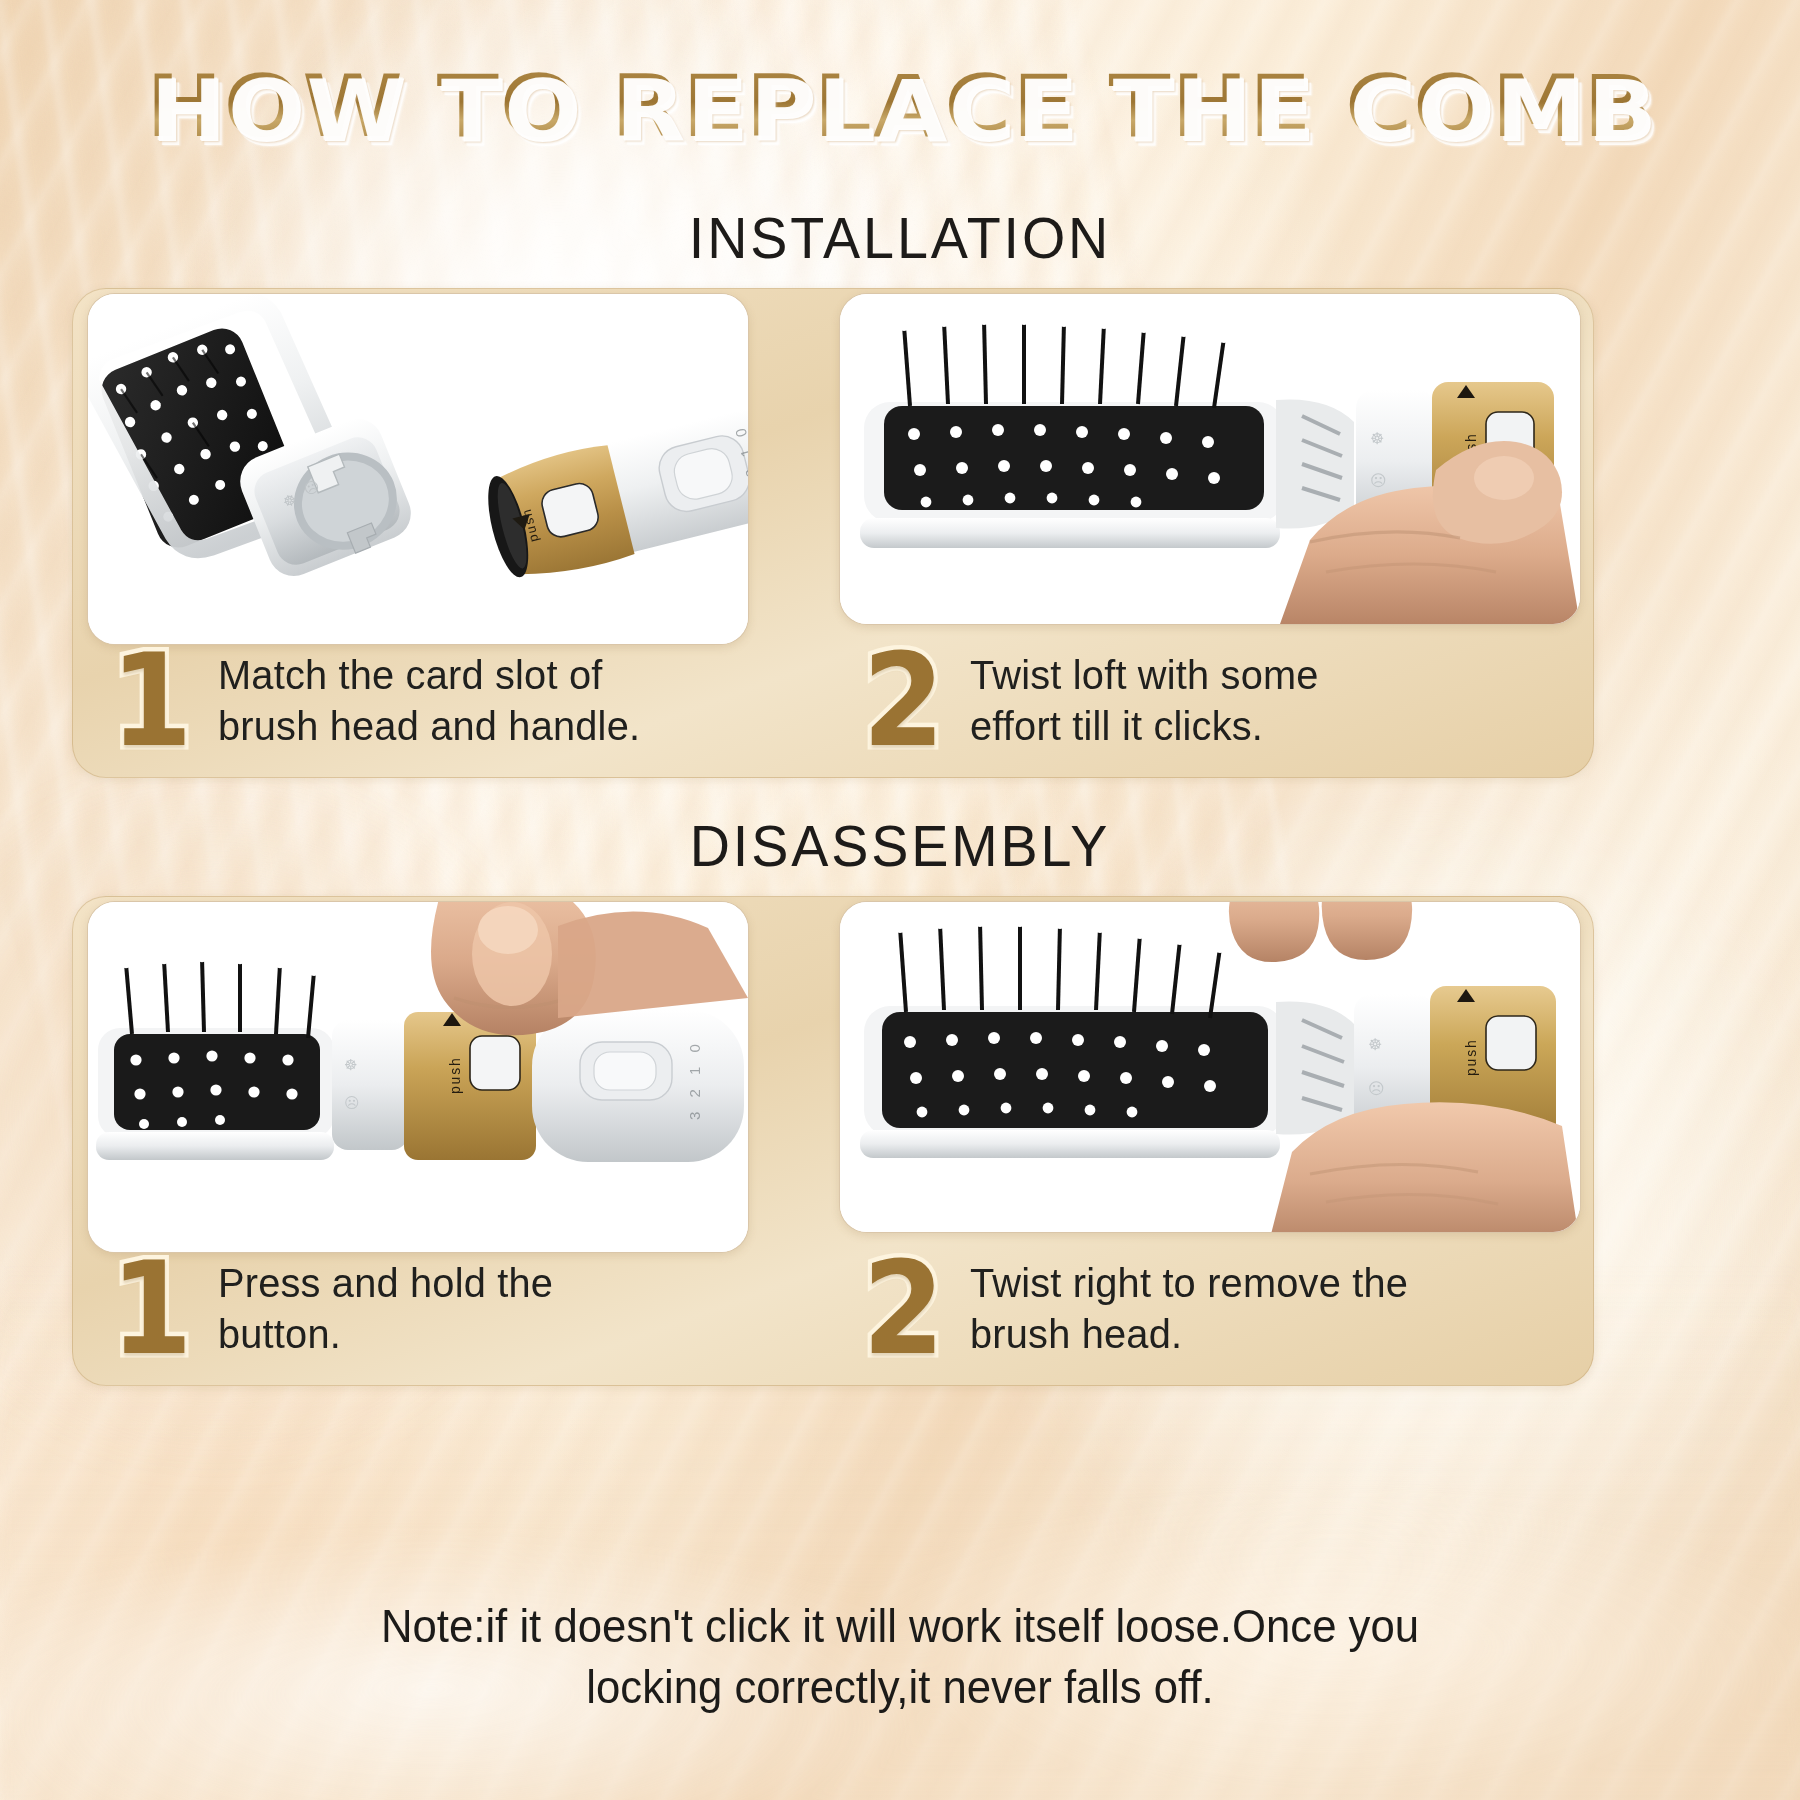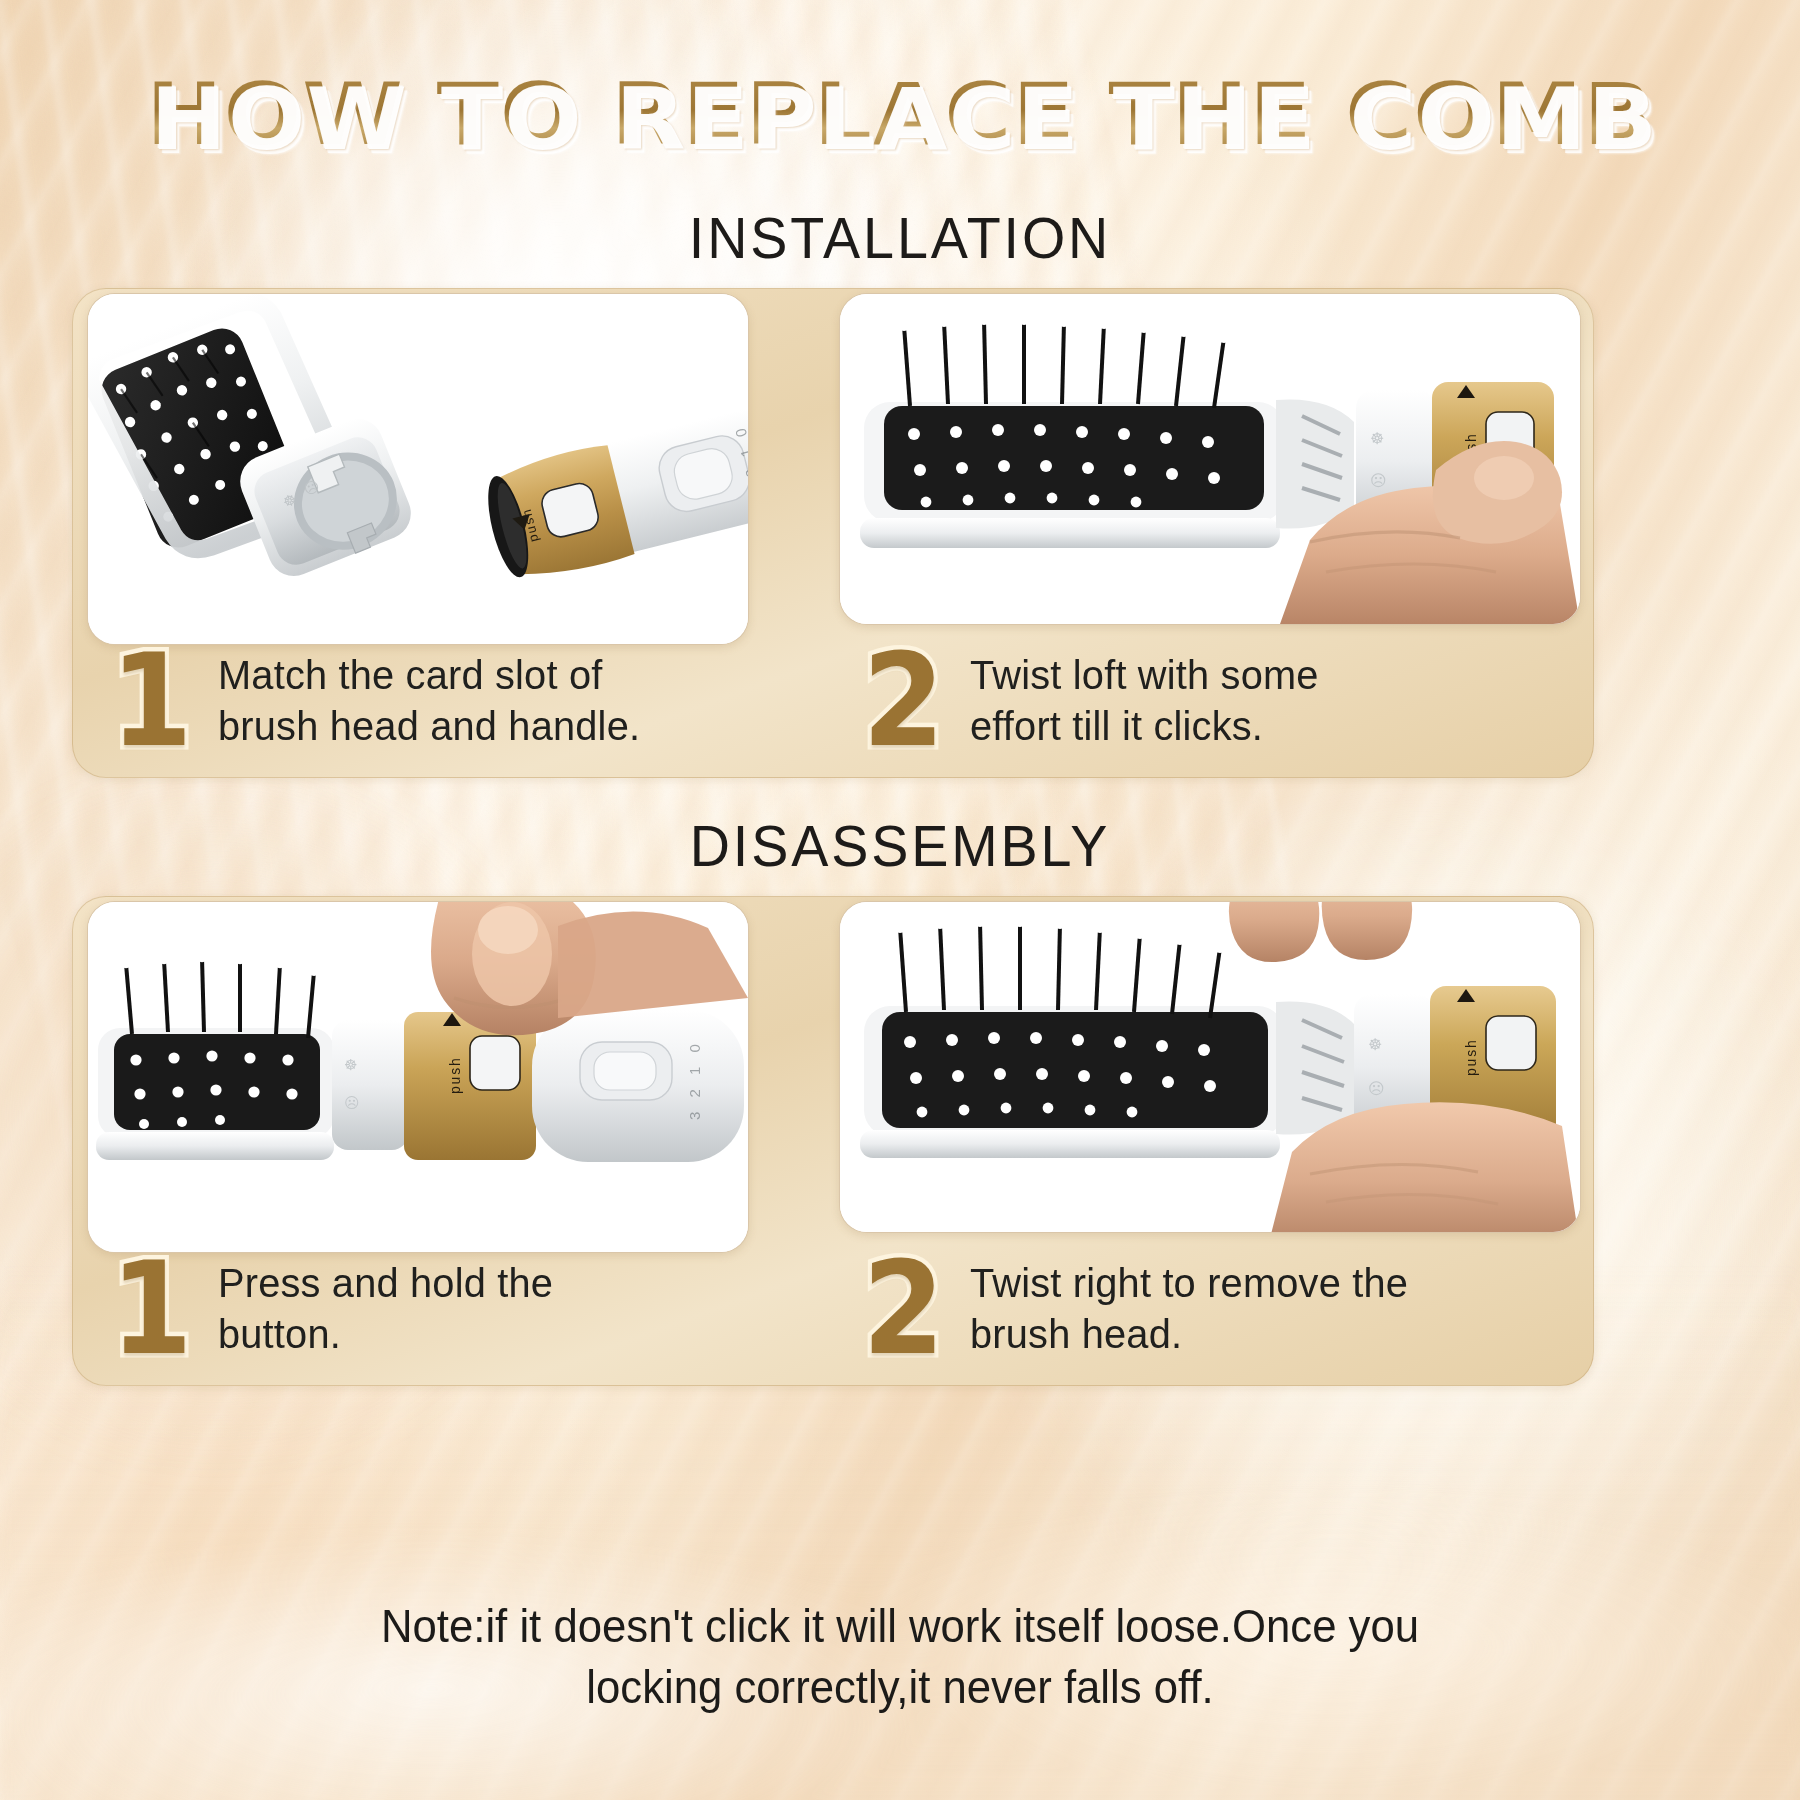"HOW TO REPLACE THE COMB" #title-wrap { top: 64px -> 56px }
